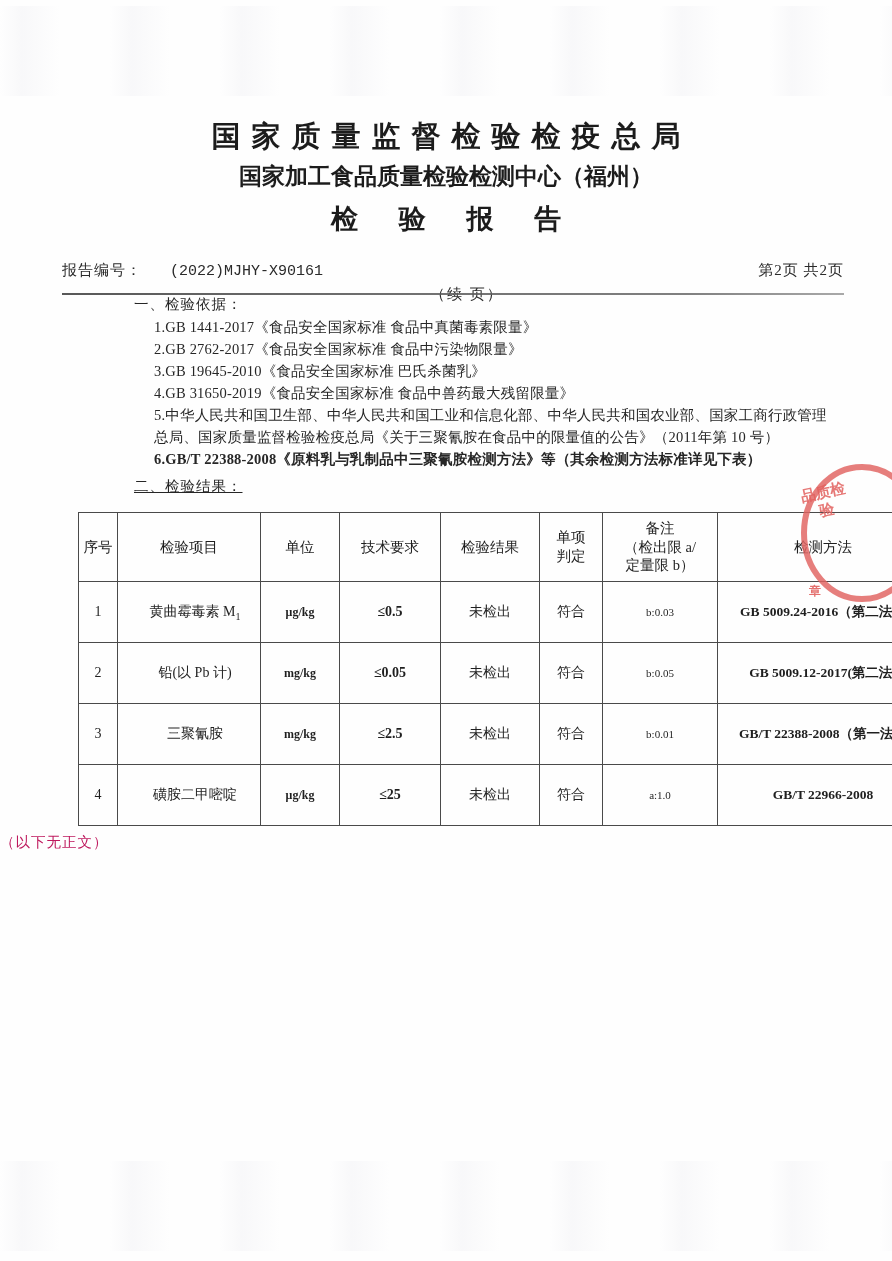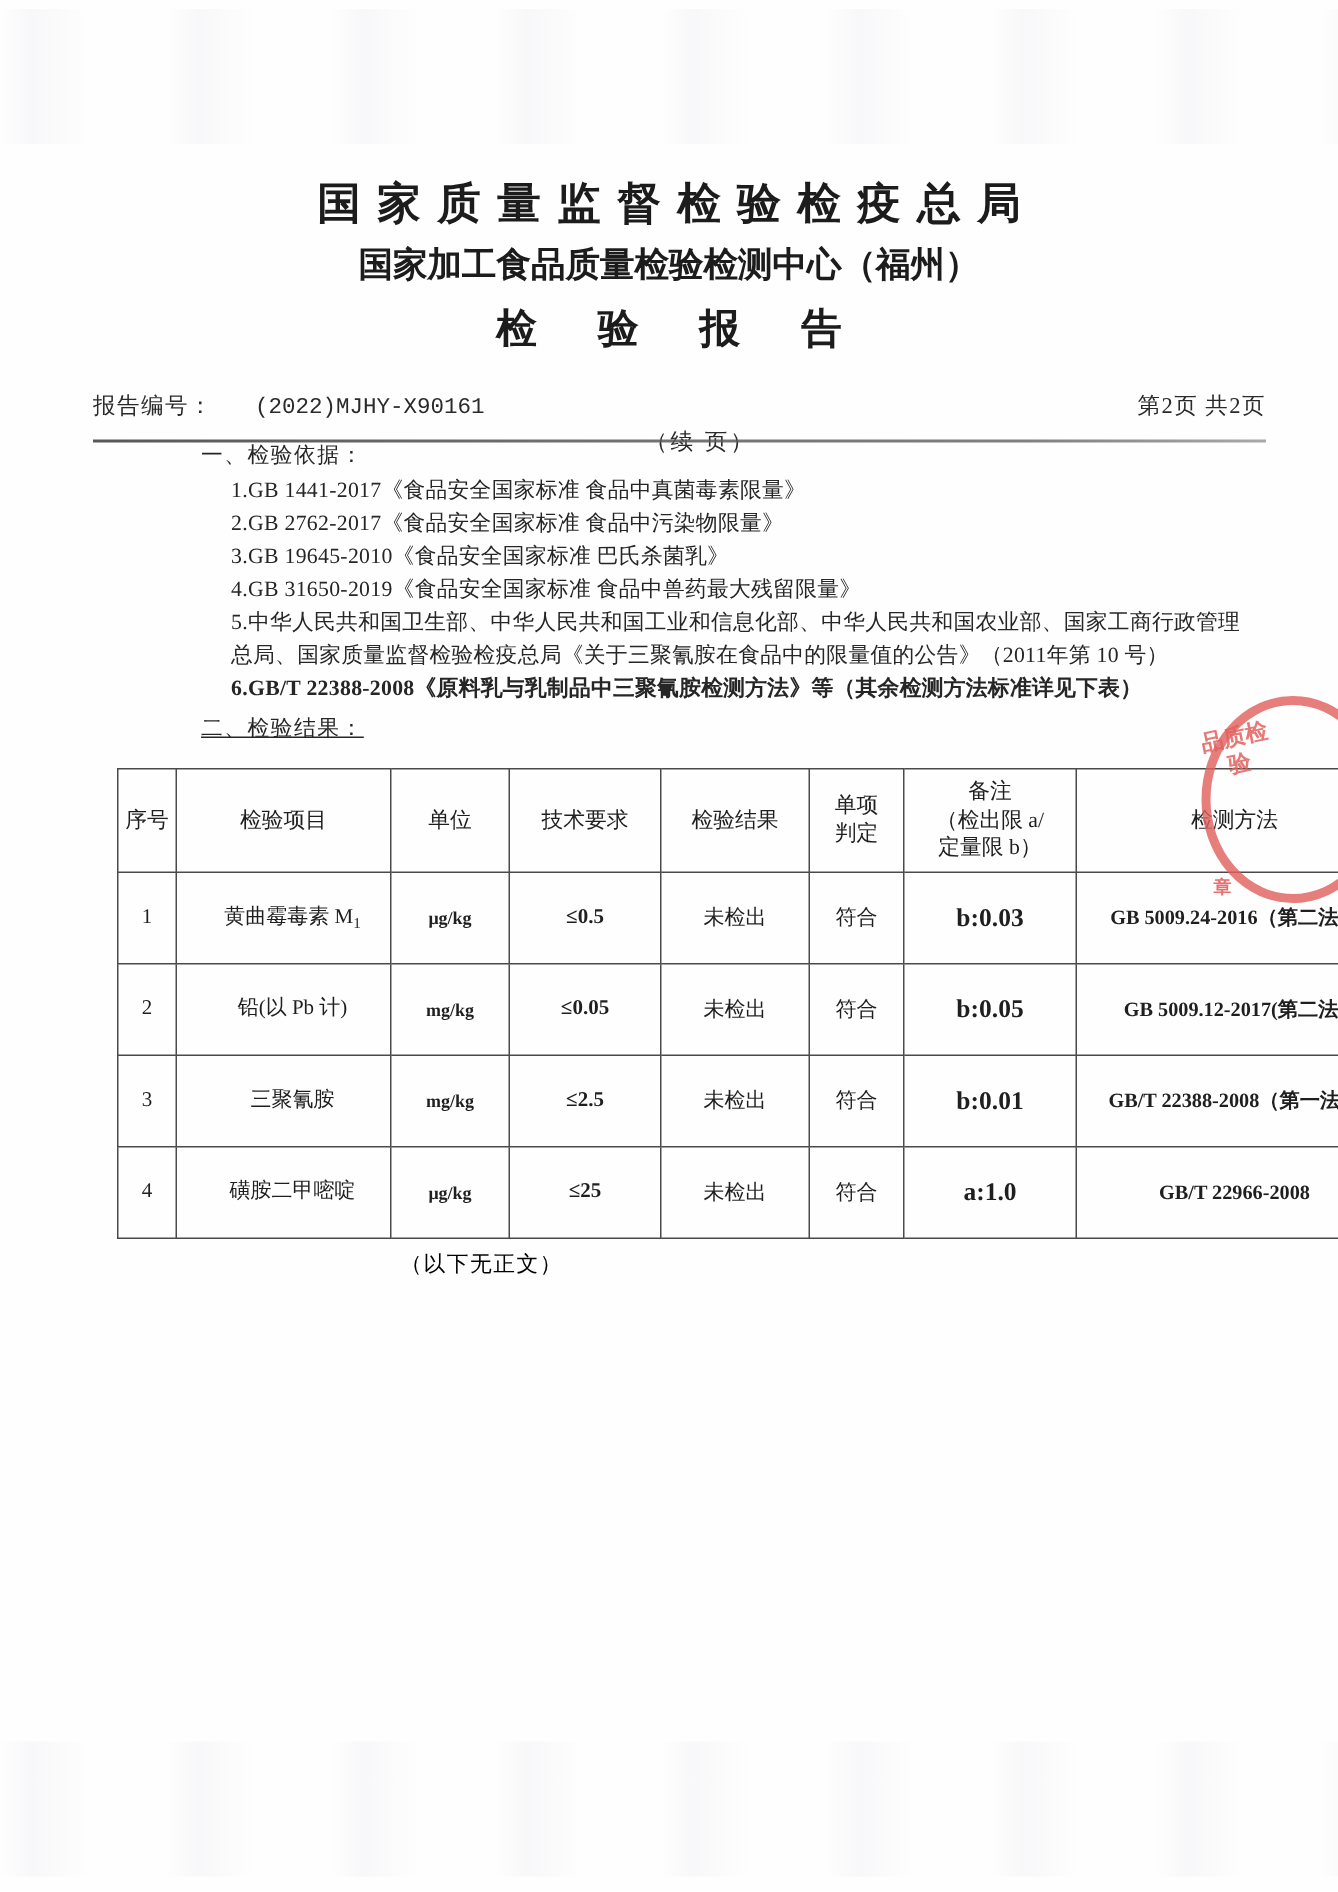"b:0.03" td.c-note { font-size: 17px -> 11px; font-weight: bold -> normal }
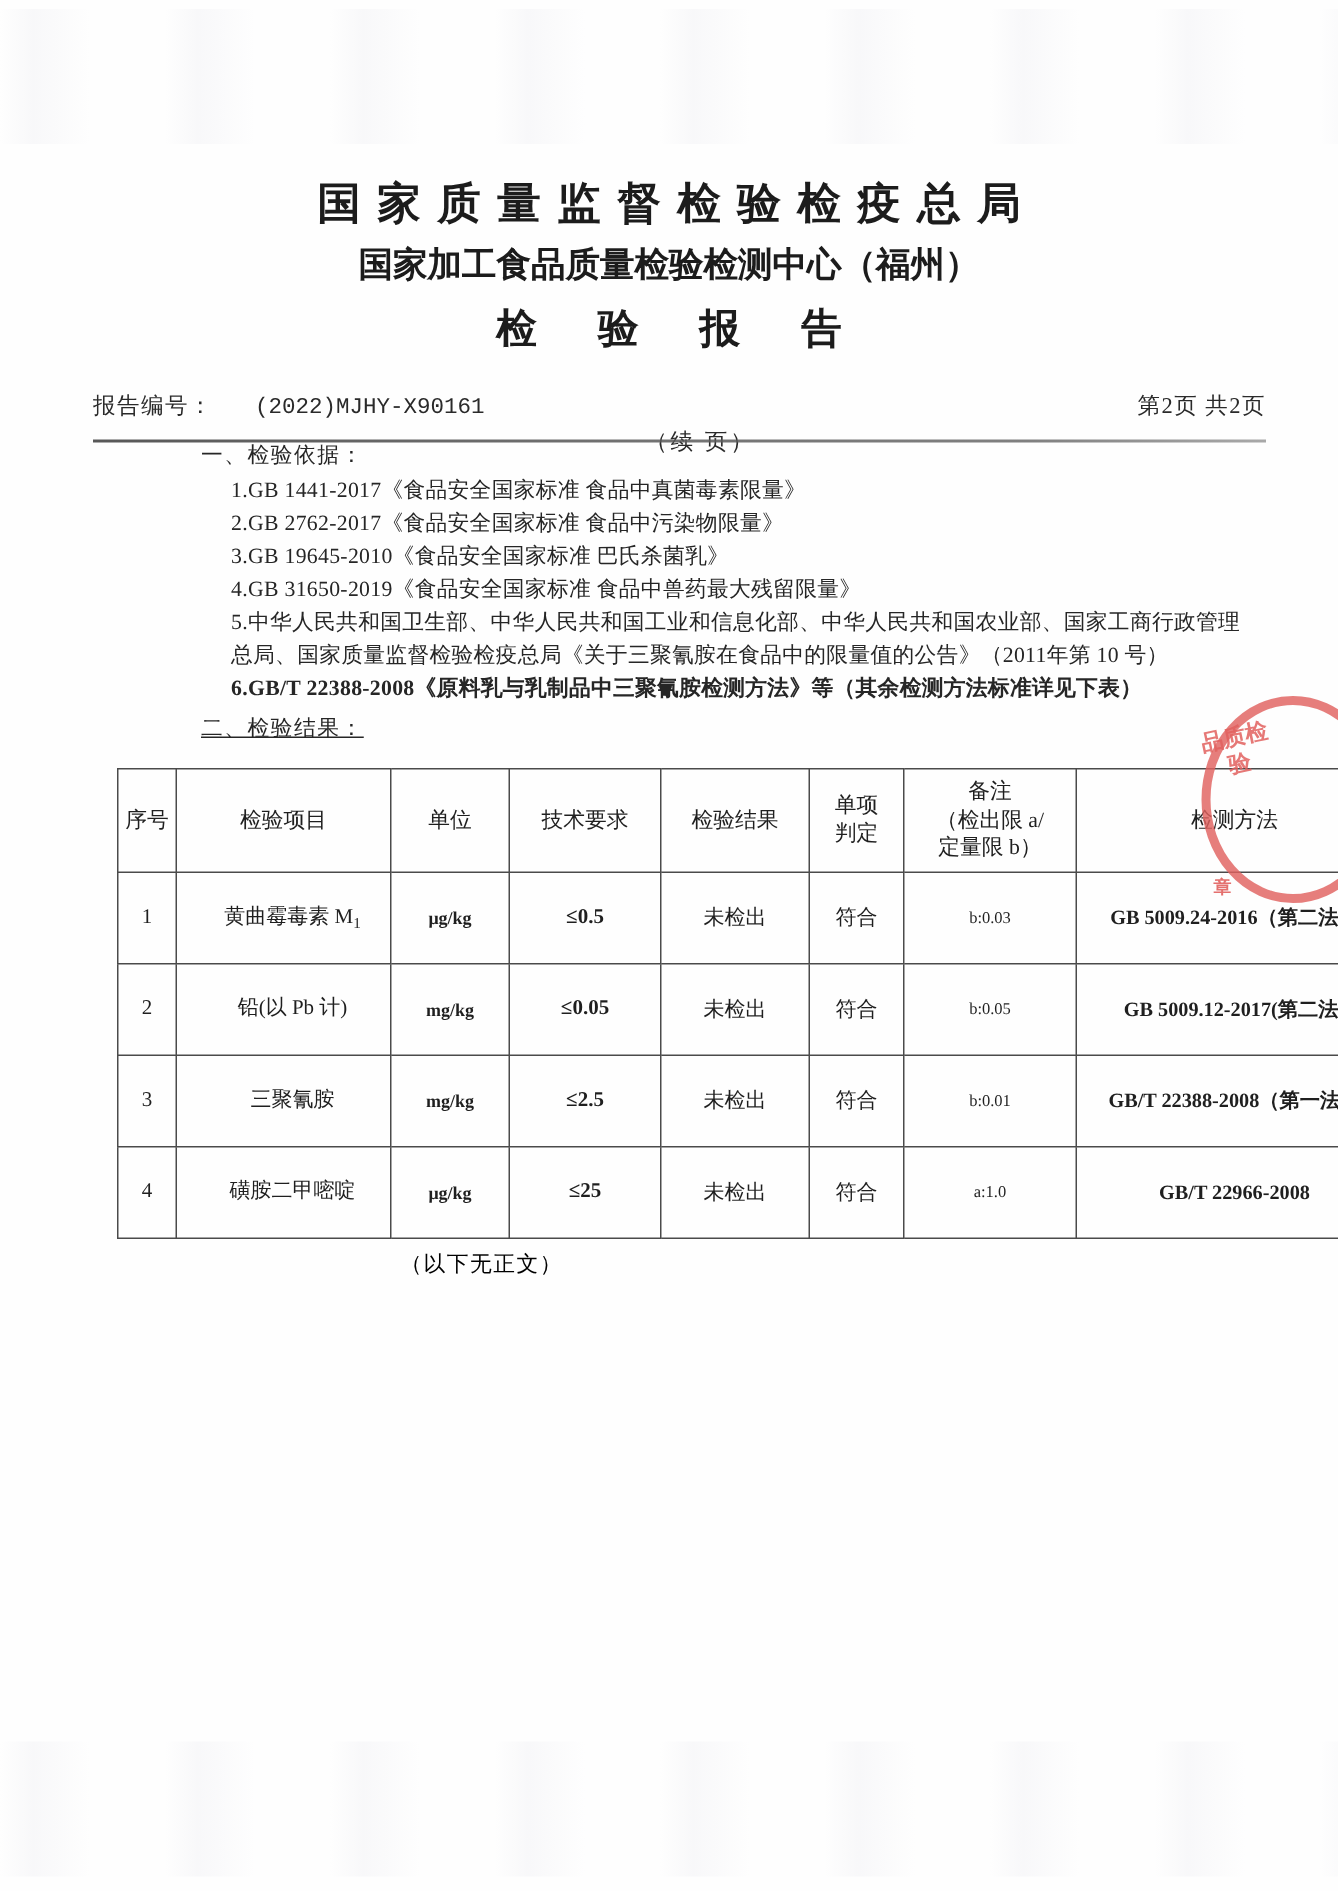"（以下无正文）" .no-text-below { color: #000000 -> #be185d; text-align: center -> none }
